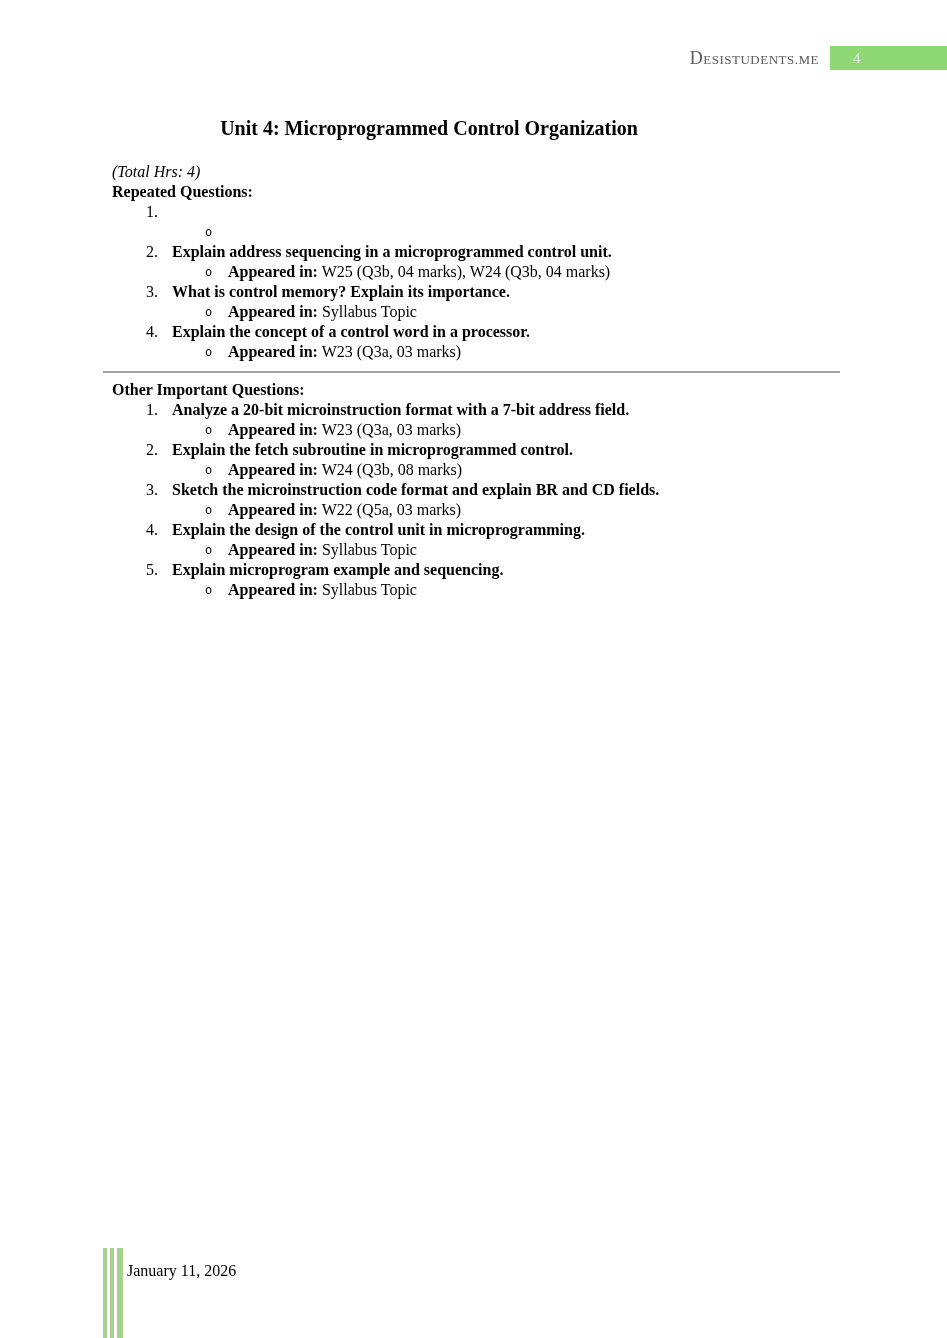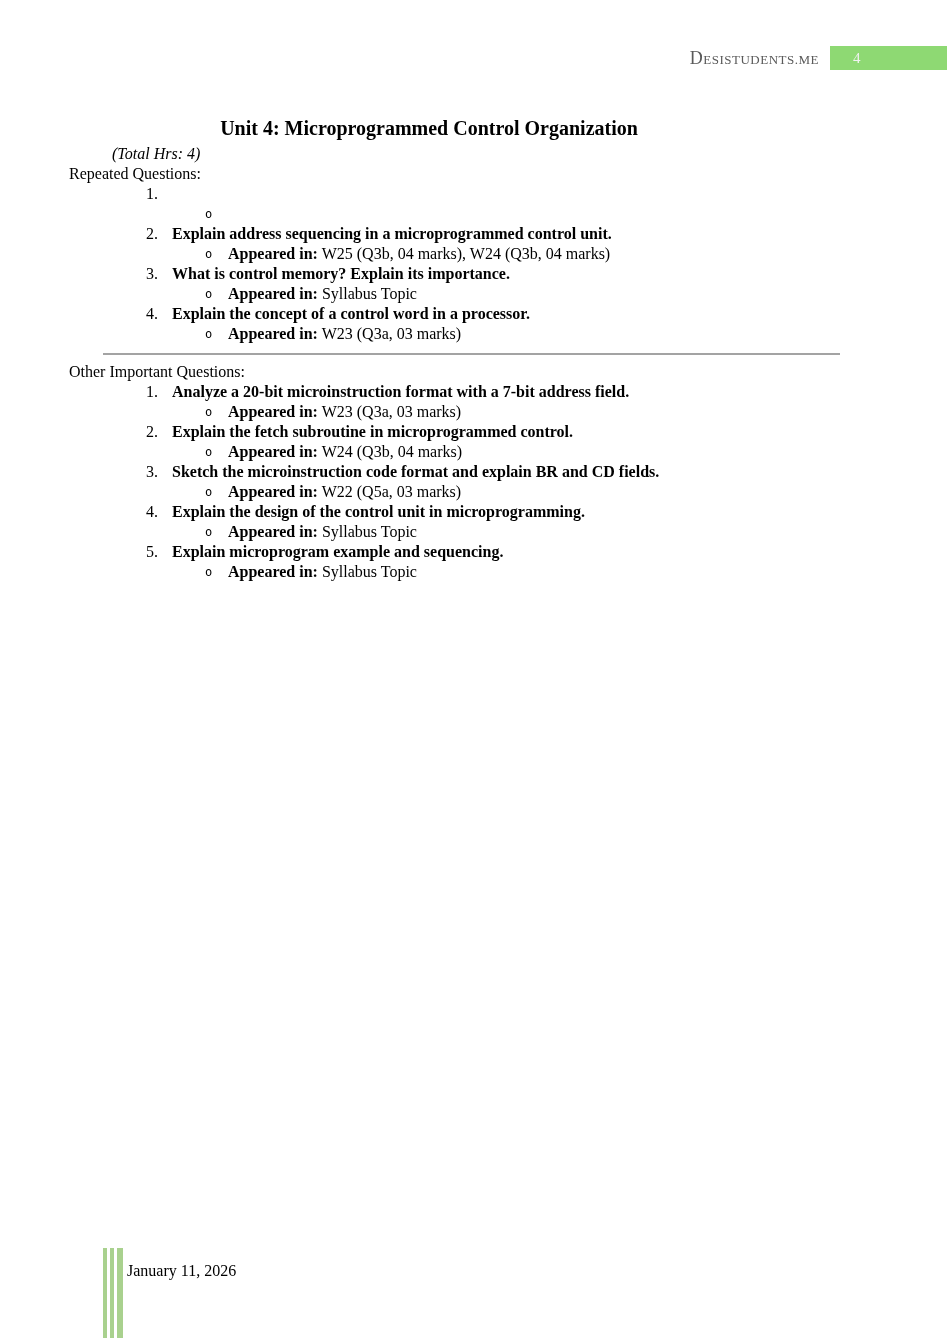"(Total Hrs: 4)" .subtitle { margin: 4px 0 0 112px -> 22px 0 0 112px }
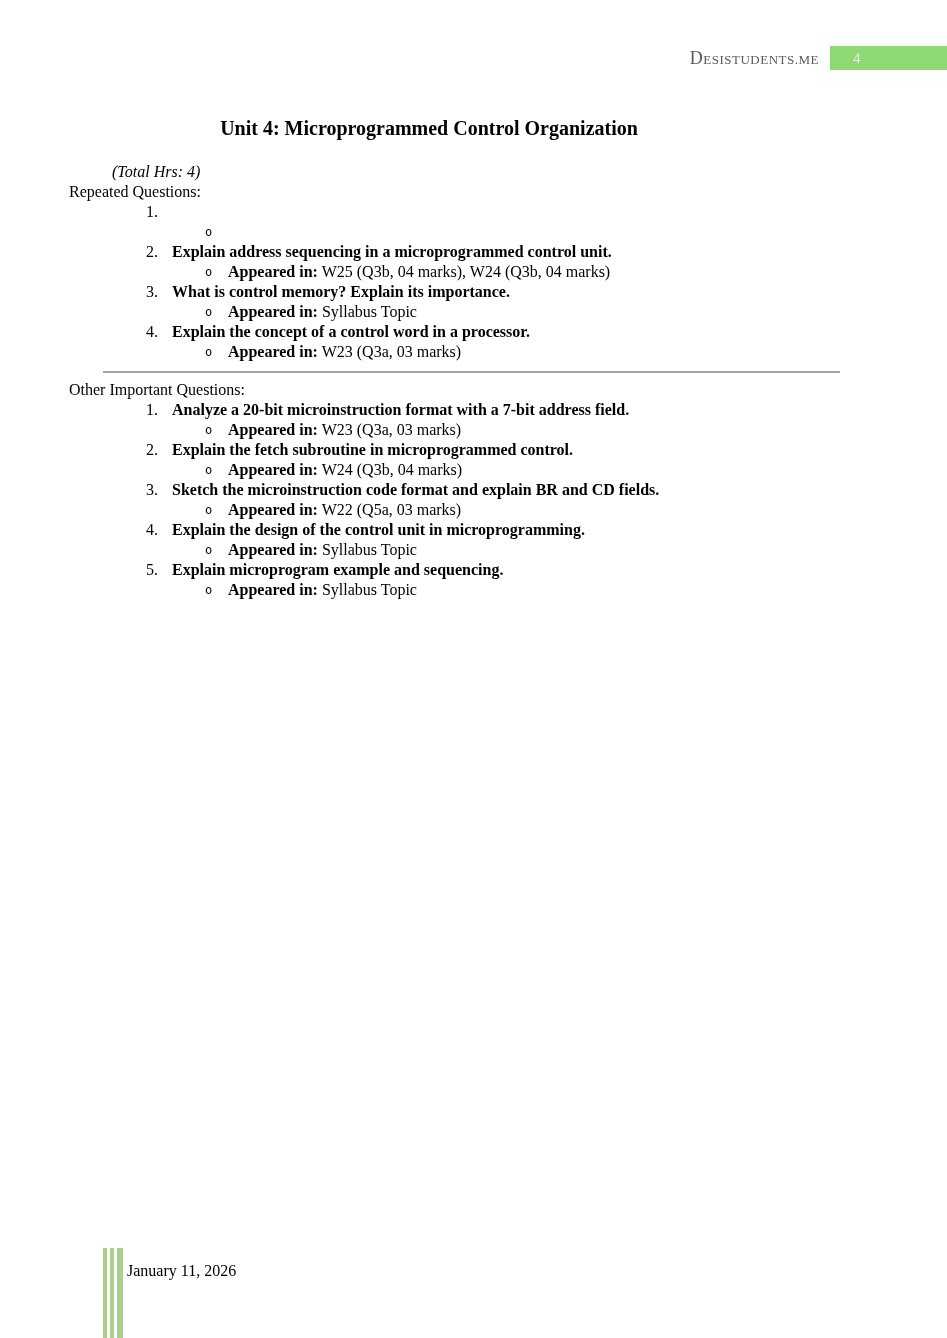"Repeated Questions:" .section-heading { font-weight: normal -> bold; margin-left: 69px -> 112px }
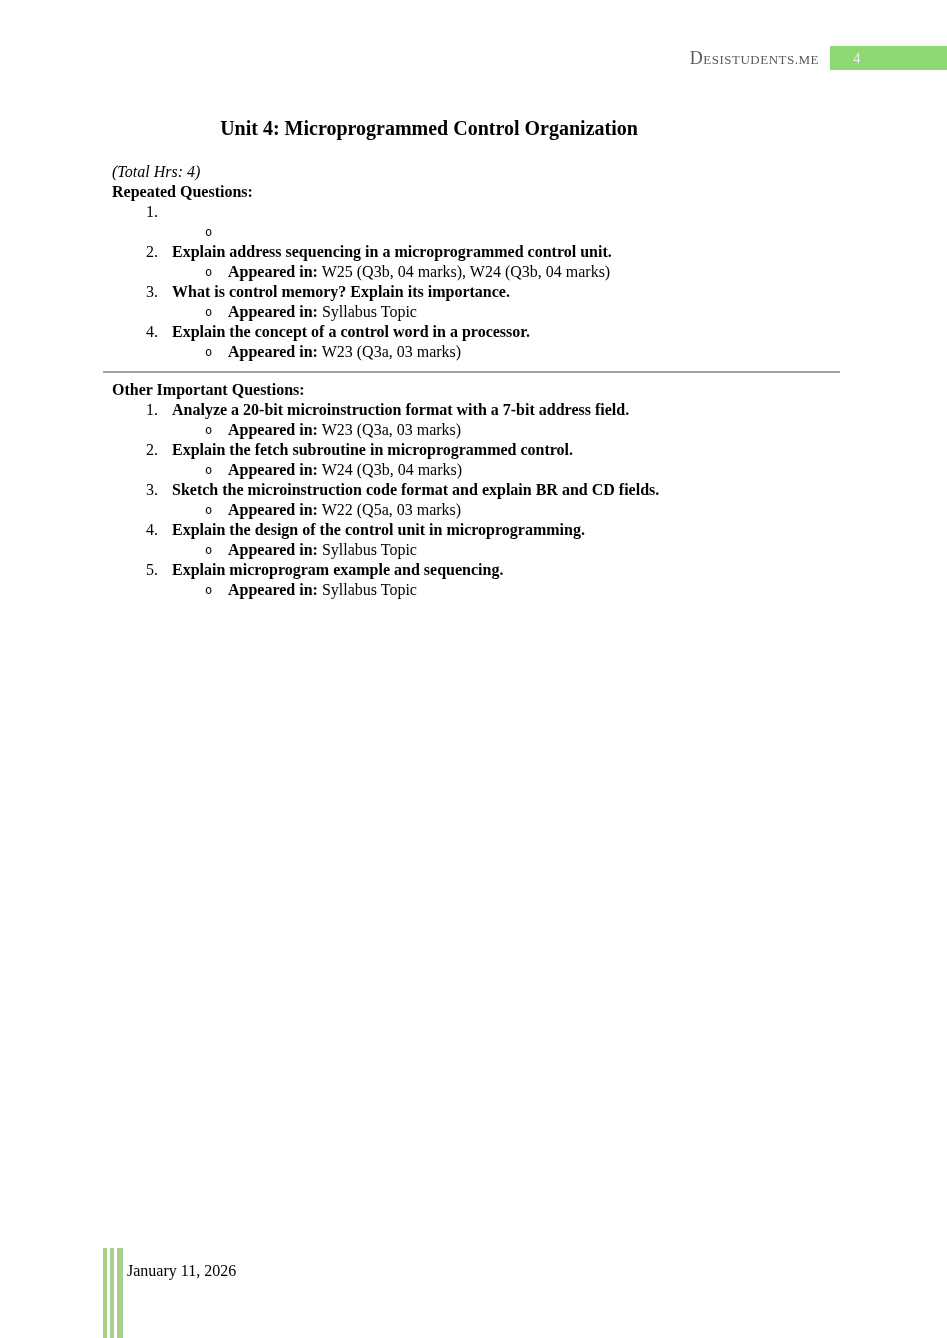"W24 (Q3b, 04 marks)" span.a-value { text: 04 -> 08 }
